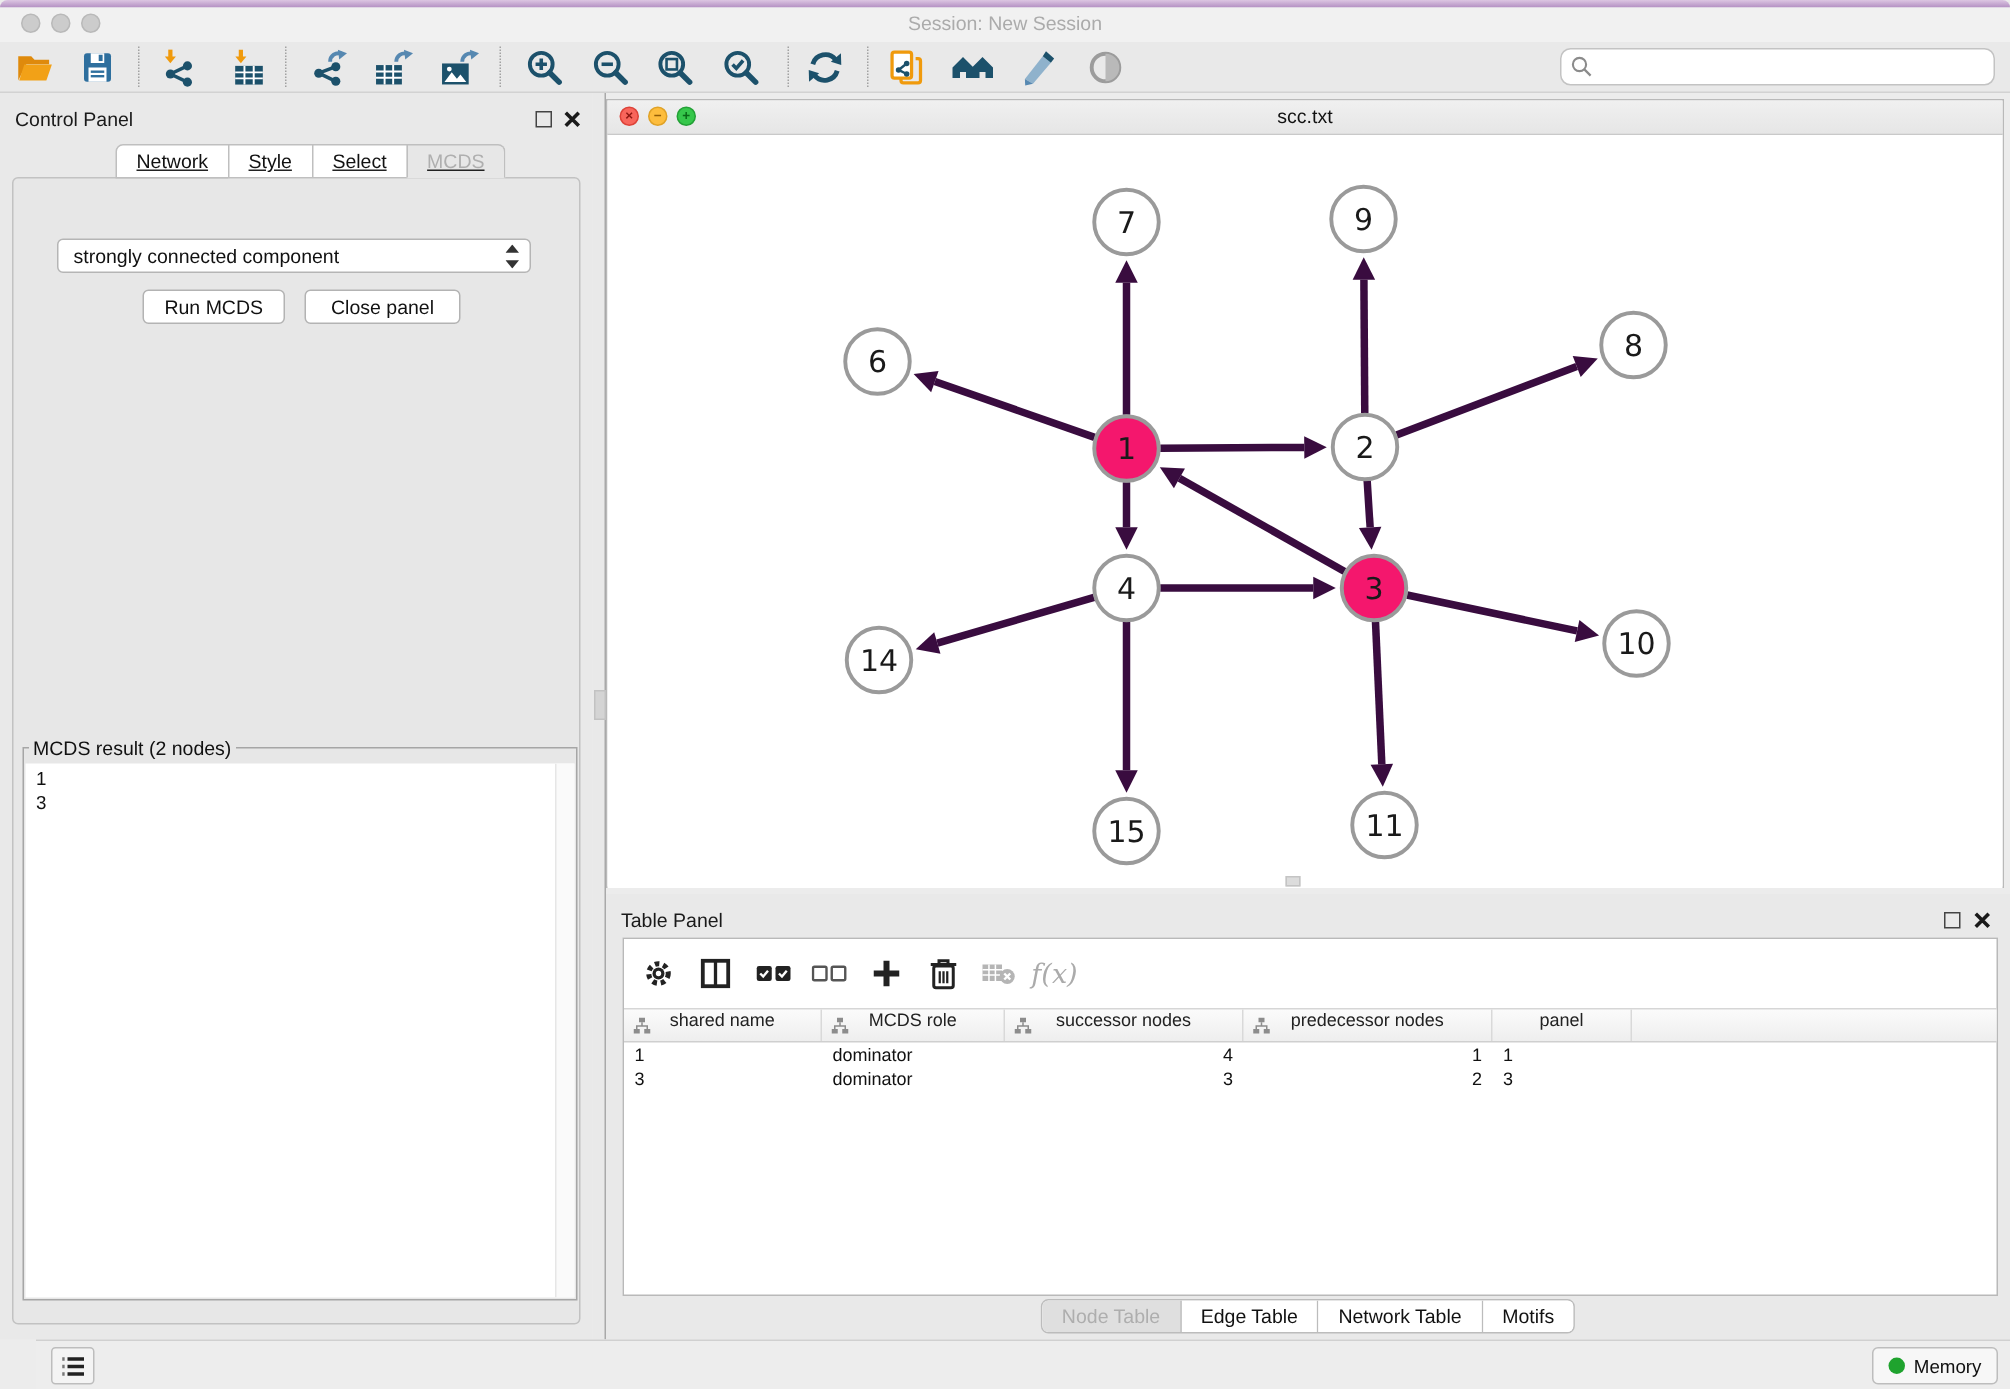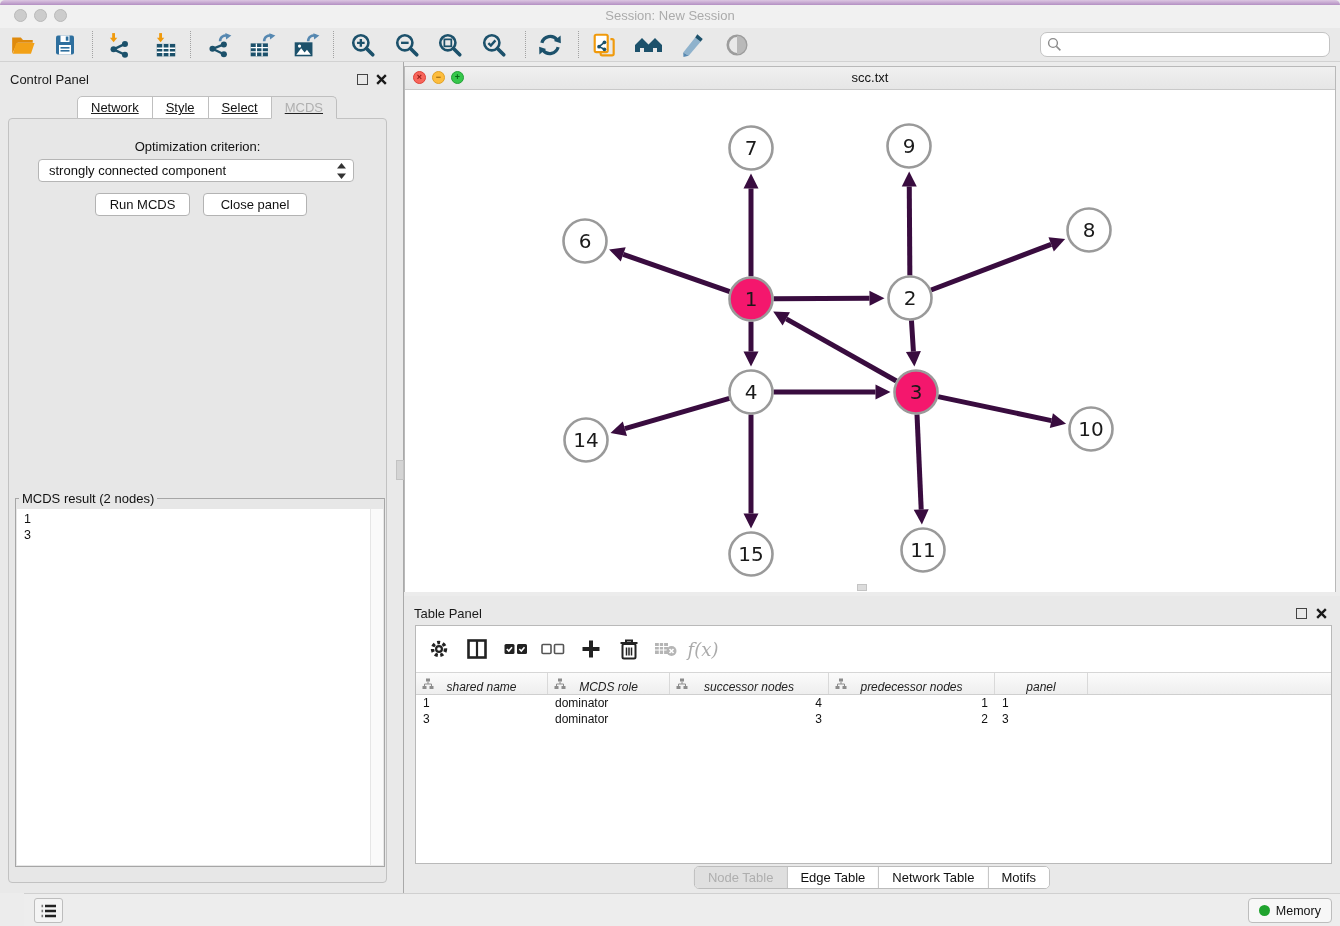"Optimization criterion:" div.opt-label { html: <div>Optimization criterion:</div> -> none }
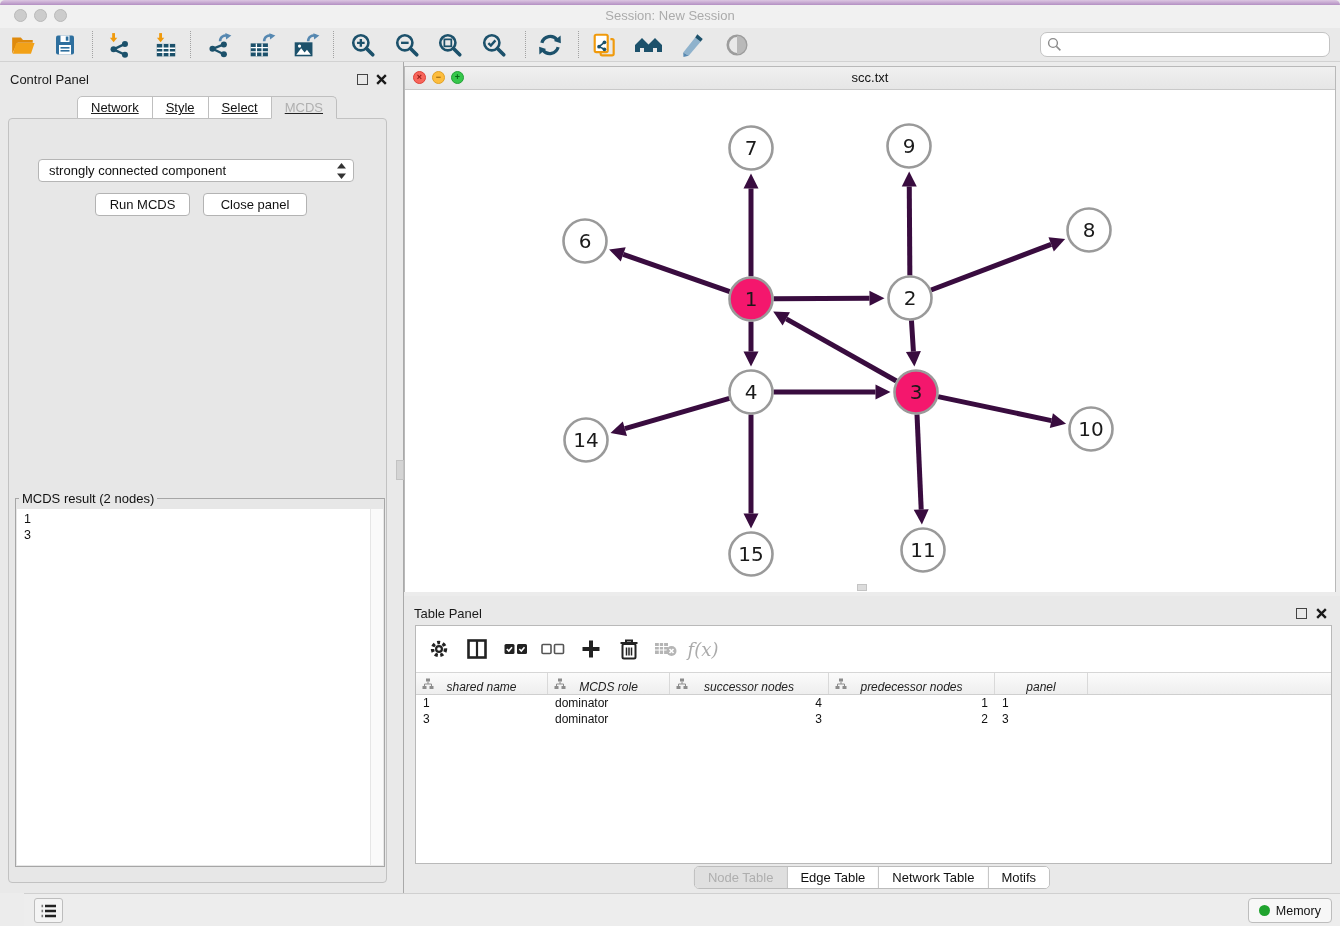"shared name" .th { align-items: flex-end -> flex-start; font-style: italic -> none }
